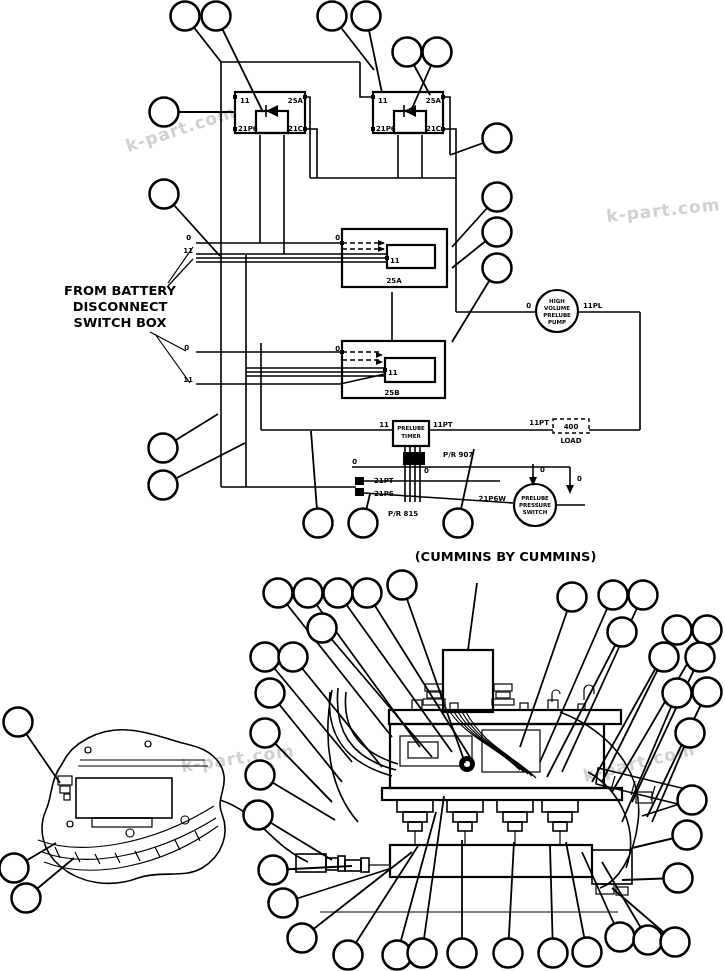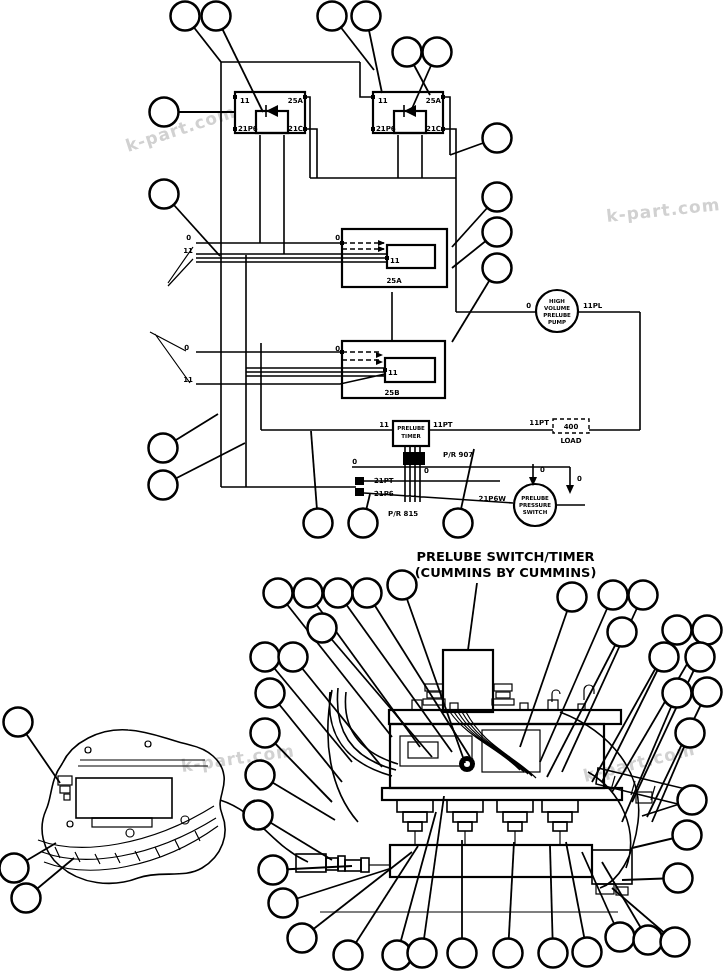"FROM BATTERY" div.note { html: none -> <div> <div>FROM BATTERY</div> <div>DISCONNECT</div> <div>SWITCH BOX</div> </div> }
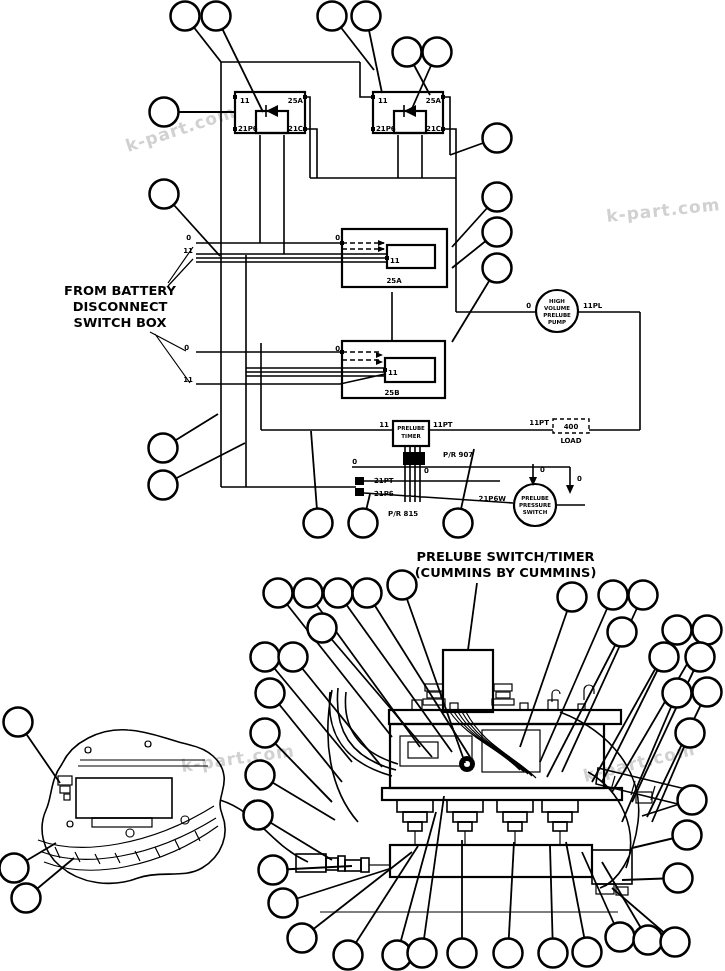"PRELUBE SWITCH/TIMER" div { html: <div>PRELUBE SWITCH/TIMER</div> -> none }
